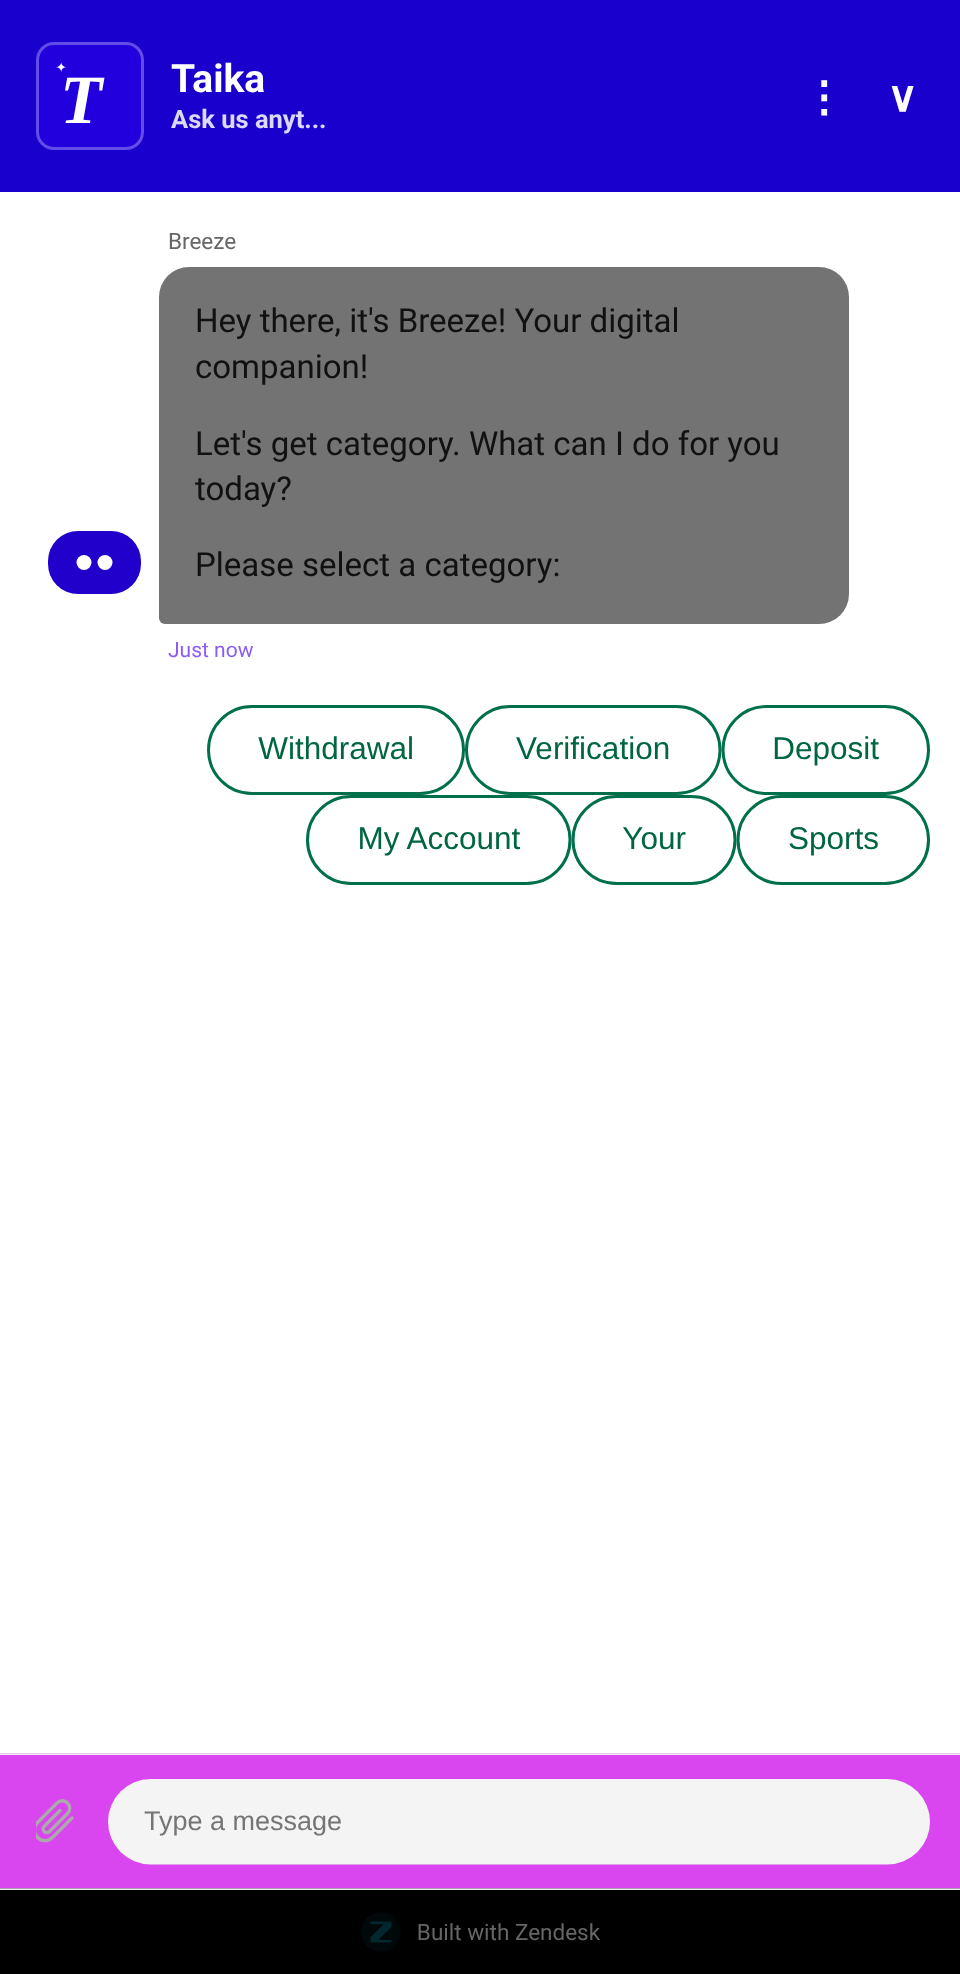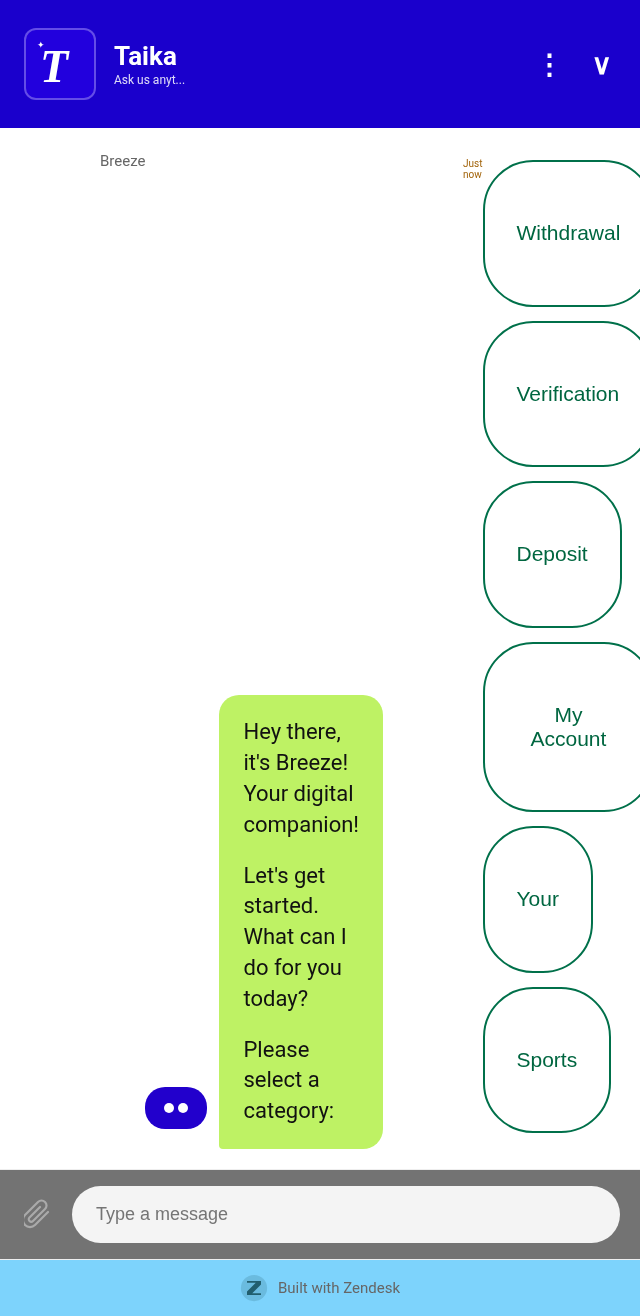"Ask us anyt..." .header-subtitle { font-size: 12px -> 17px; font-weight: none -> bold }
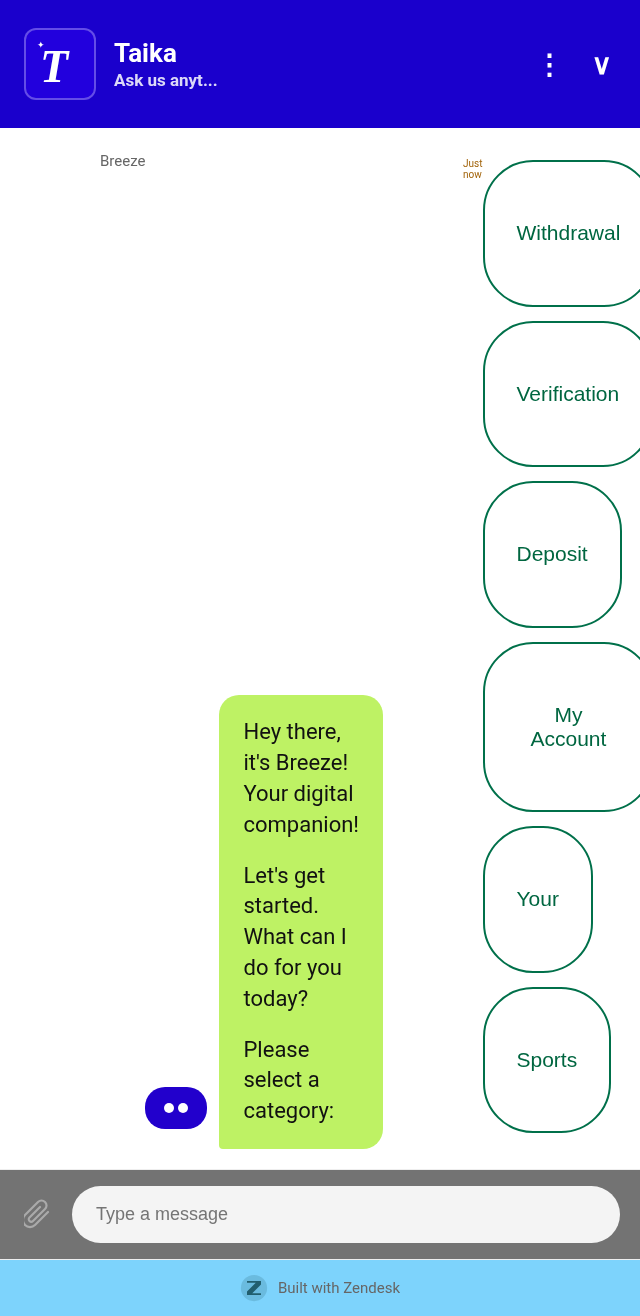"Breeze" .chat-area { flex-direction: row -> column; padding: 24px 20px 16px 20px -> 24px 20px 16px 32px }
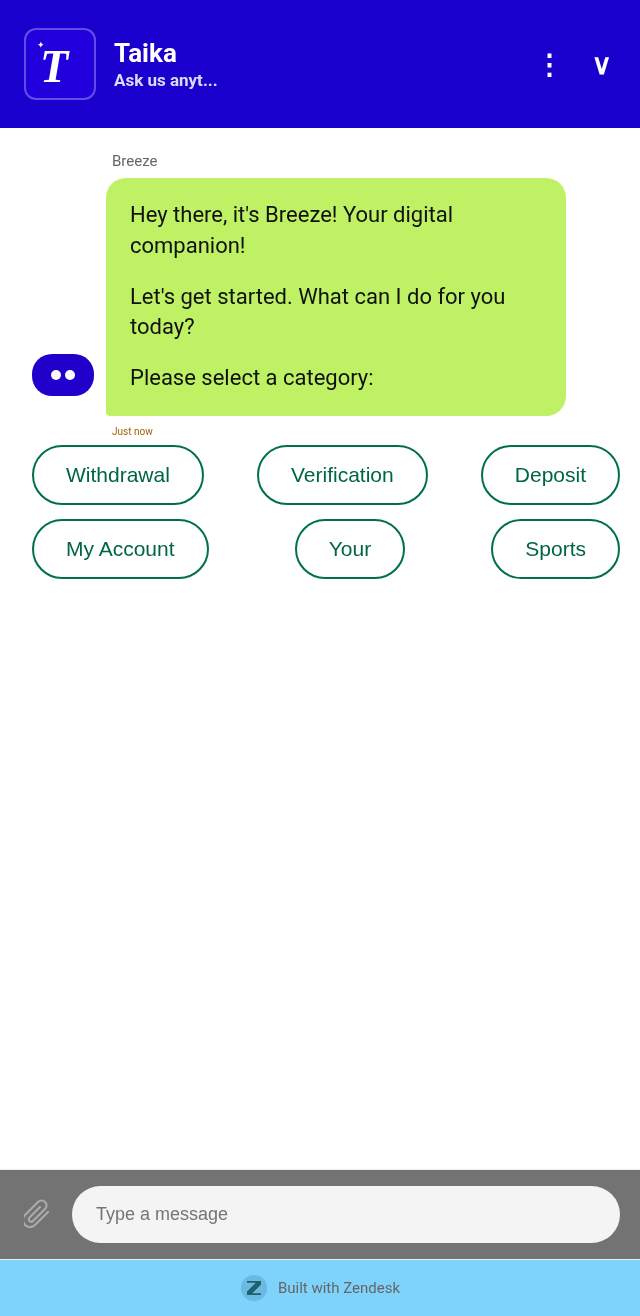"Hey there, it's Breeze! Your" .message-bubble { background: #bef264 -> #737373 }
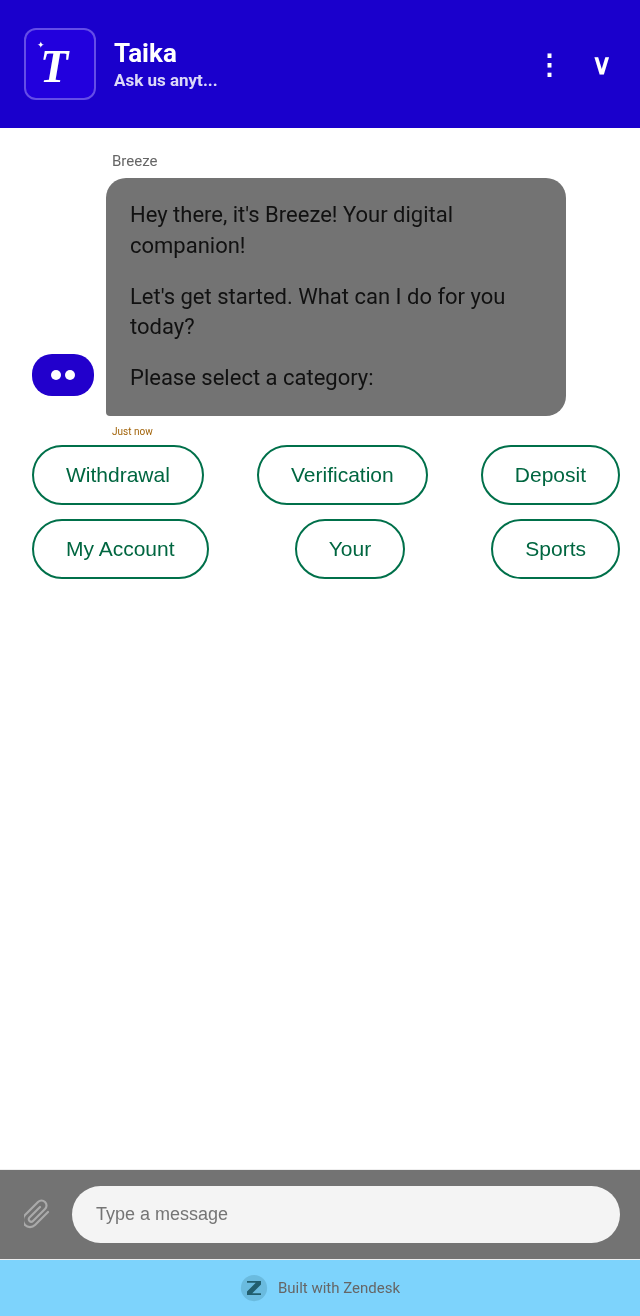"Let's get started. What can" p { text: started -> category }
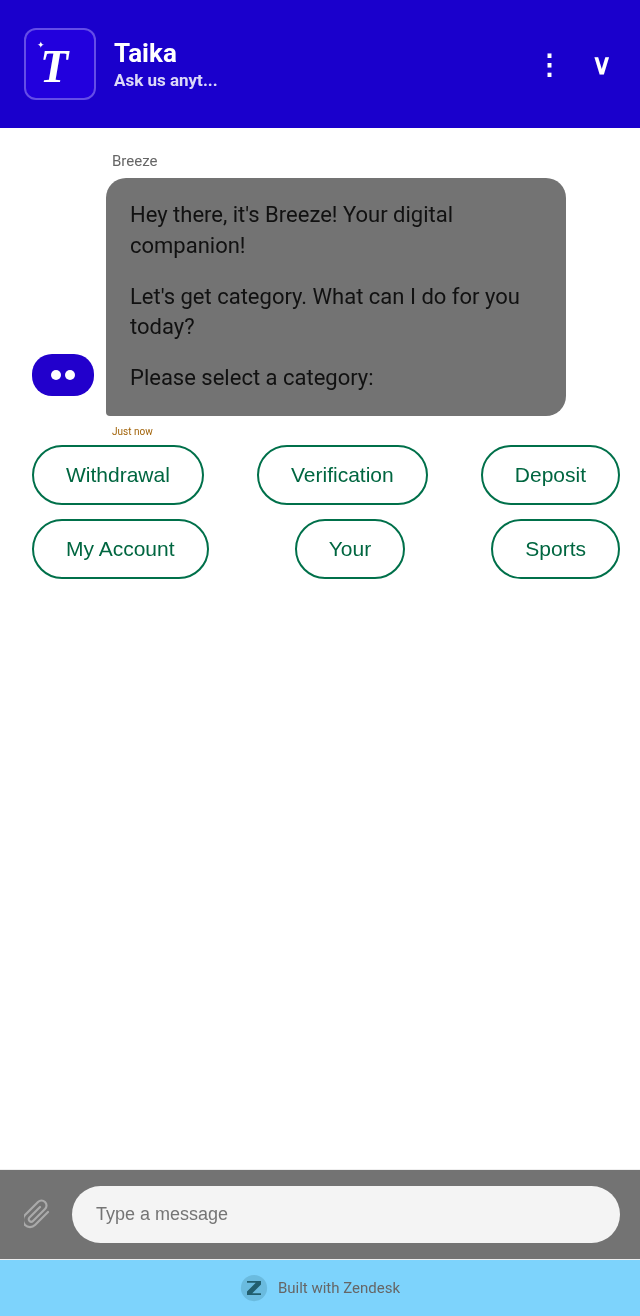"Just now" .timestamp { color: #a16207 -> #8b5cf6; font-size: 10px -> 14px; margin-bottom: none -> 20px }
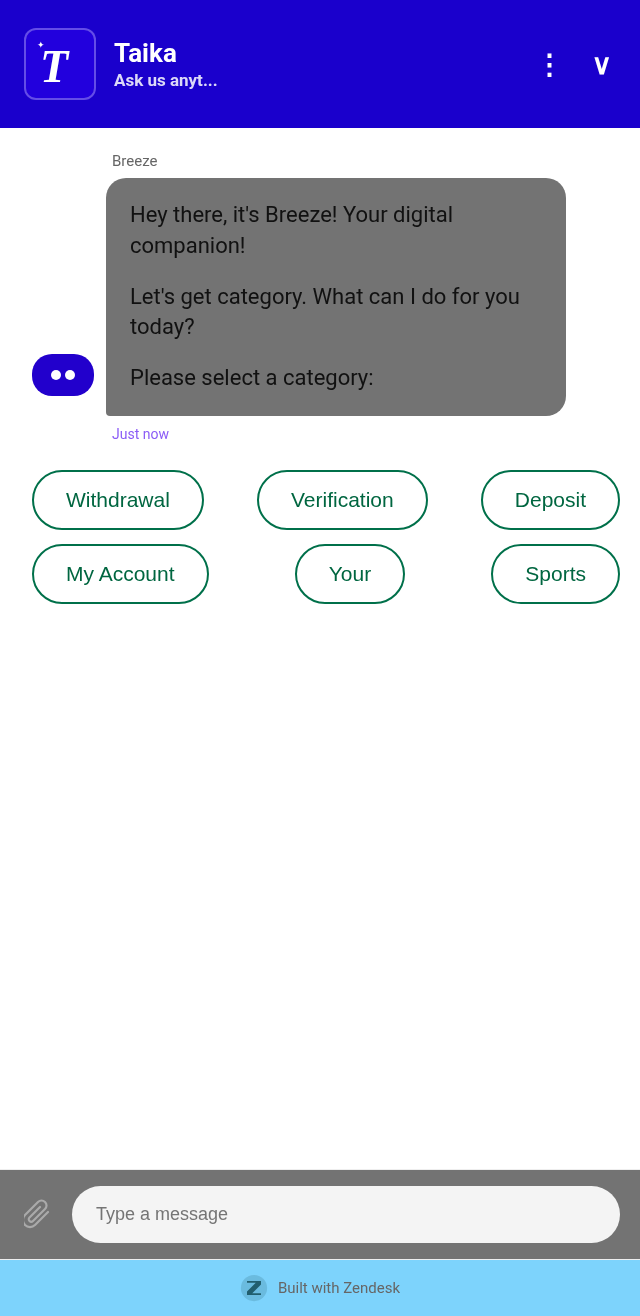"Withdrawal" .category-buttons { gap: 14px -> none; justify-content: space-between -> flex-end }
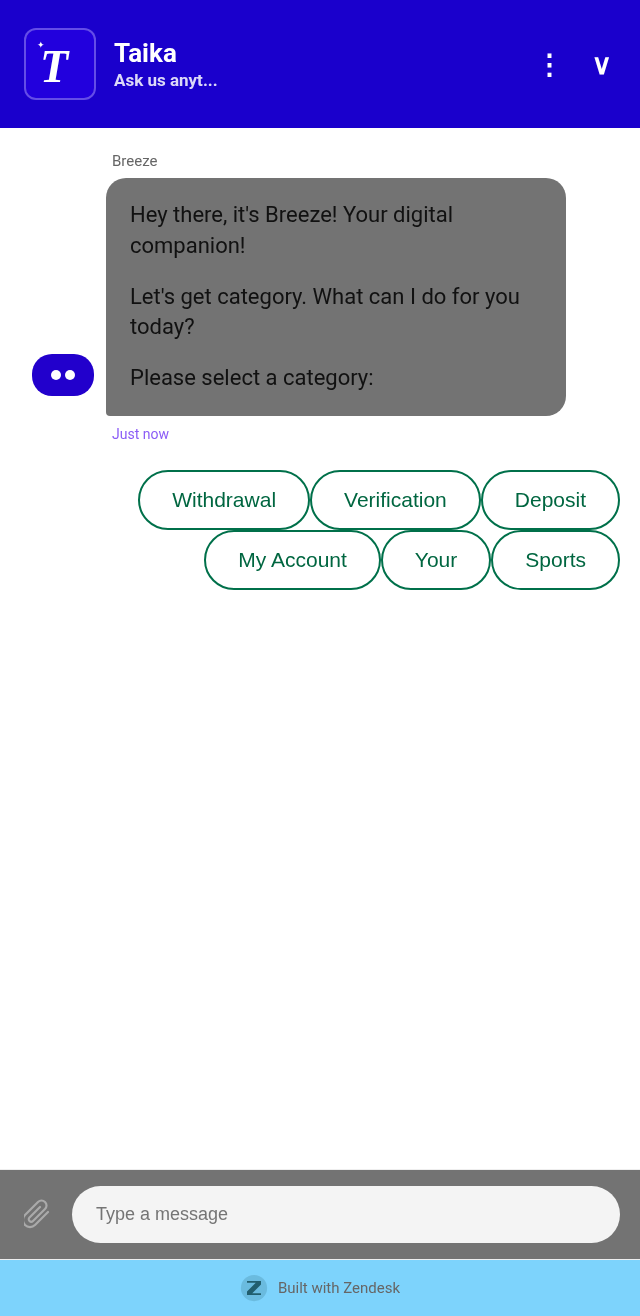"Type a message" .input-area { background: #737373 -> #d946ef }
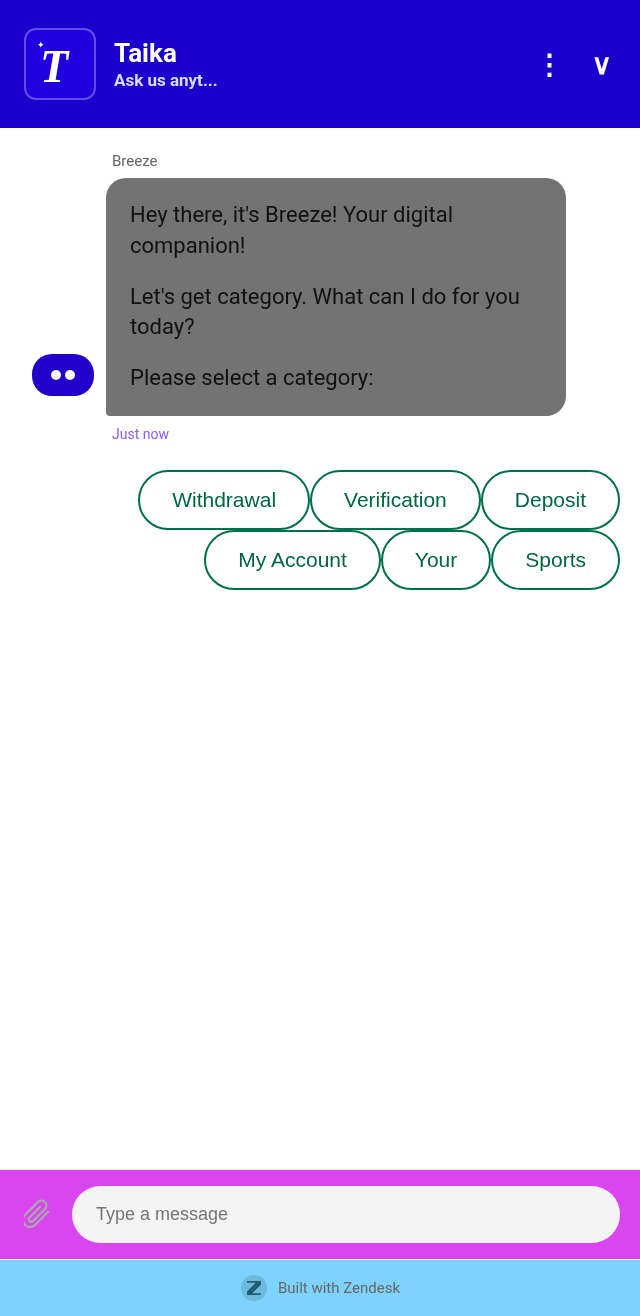"Built with Zendesk" .footer { background: #7dd3fc -> #000000 }
